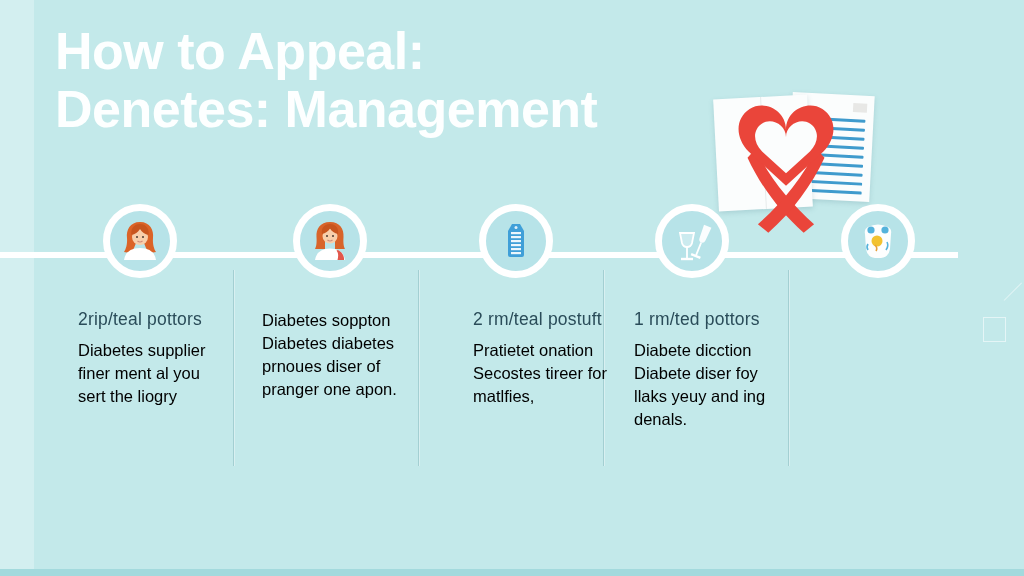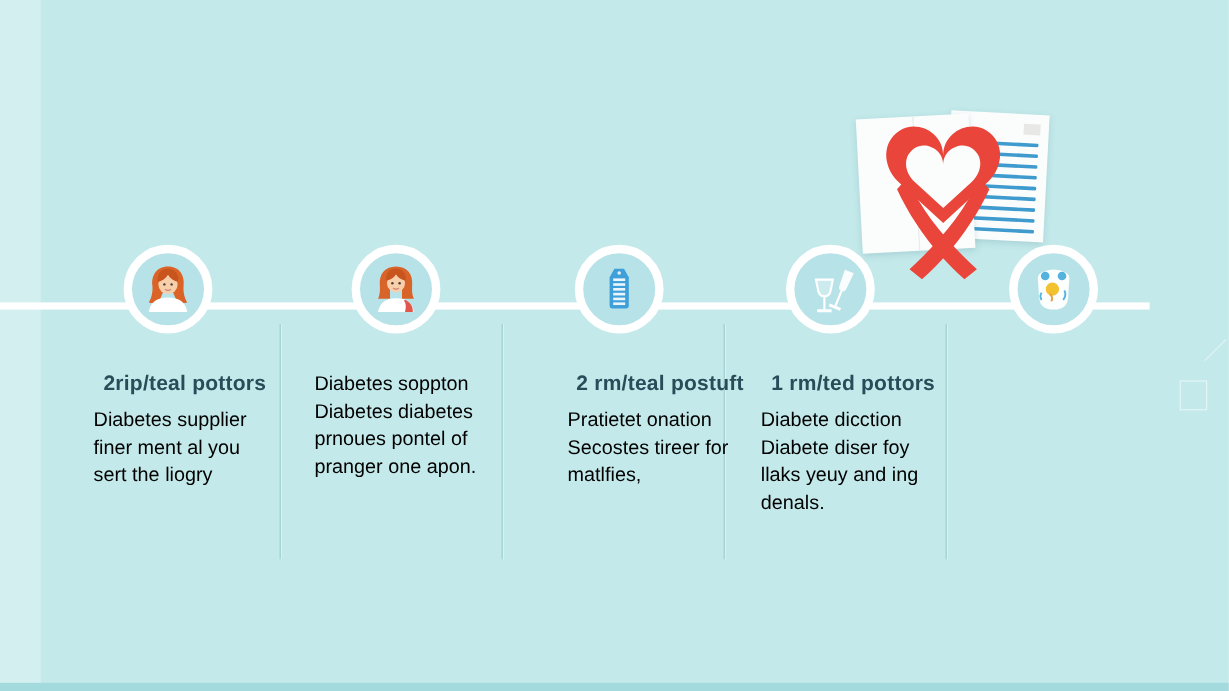"How to Appeal:" h1.title { html: none -> <h1> <span>How to Appeal:</span> <span>Denetes: Management</span> </h1> }
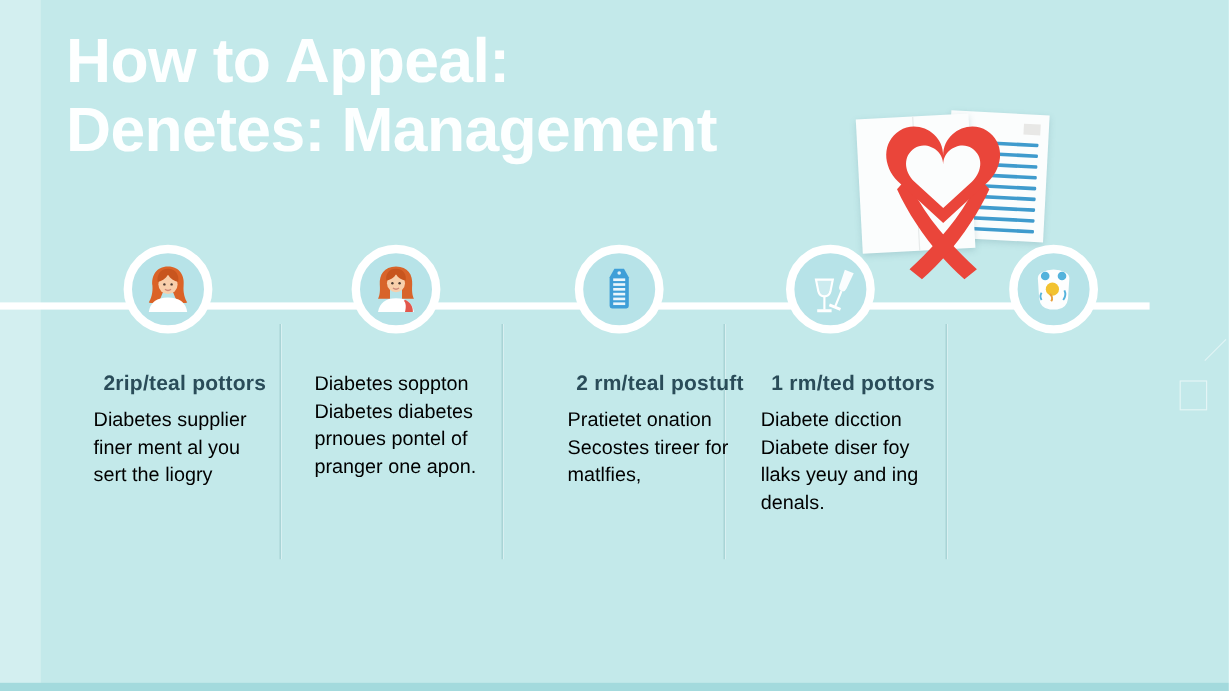"2rip/teal pottors" .step-heading { font-weight: bold -> normal; text-align: center -> none }
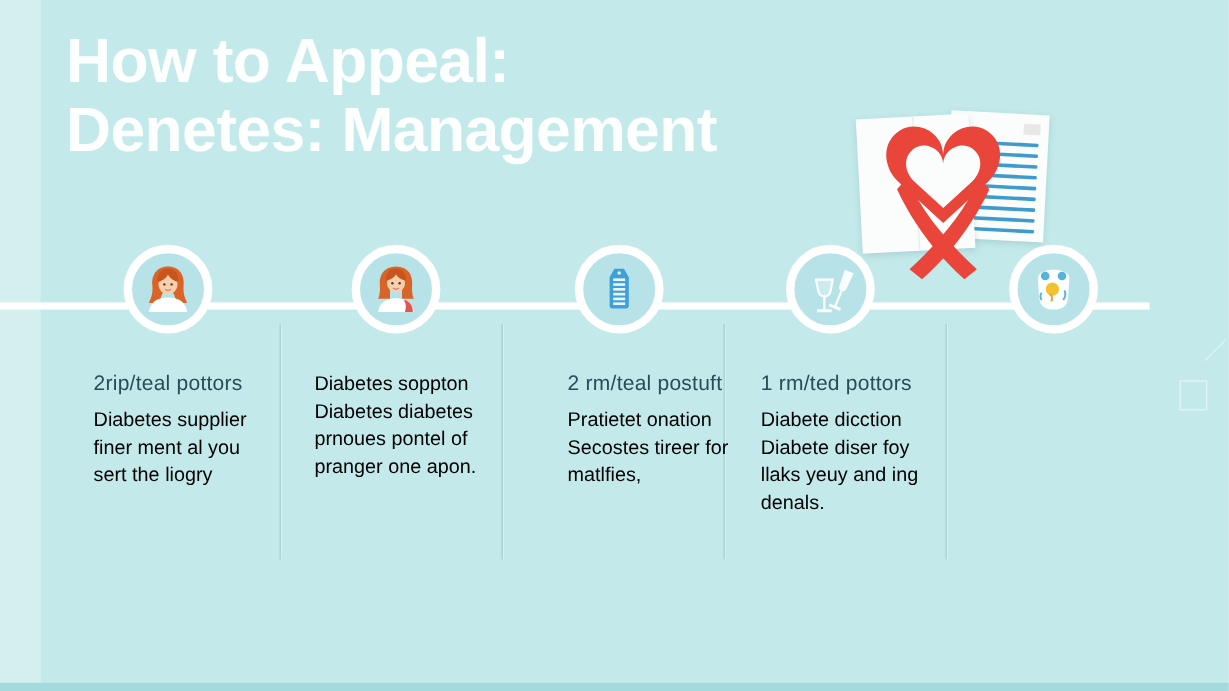"Diabetes soppton" div.step-body { text: pontel -> diser }
